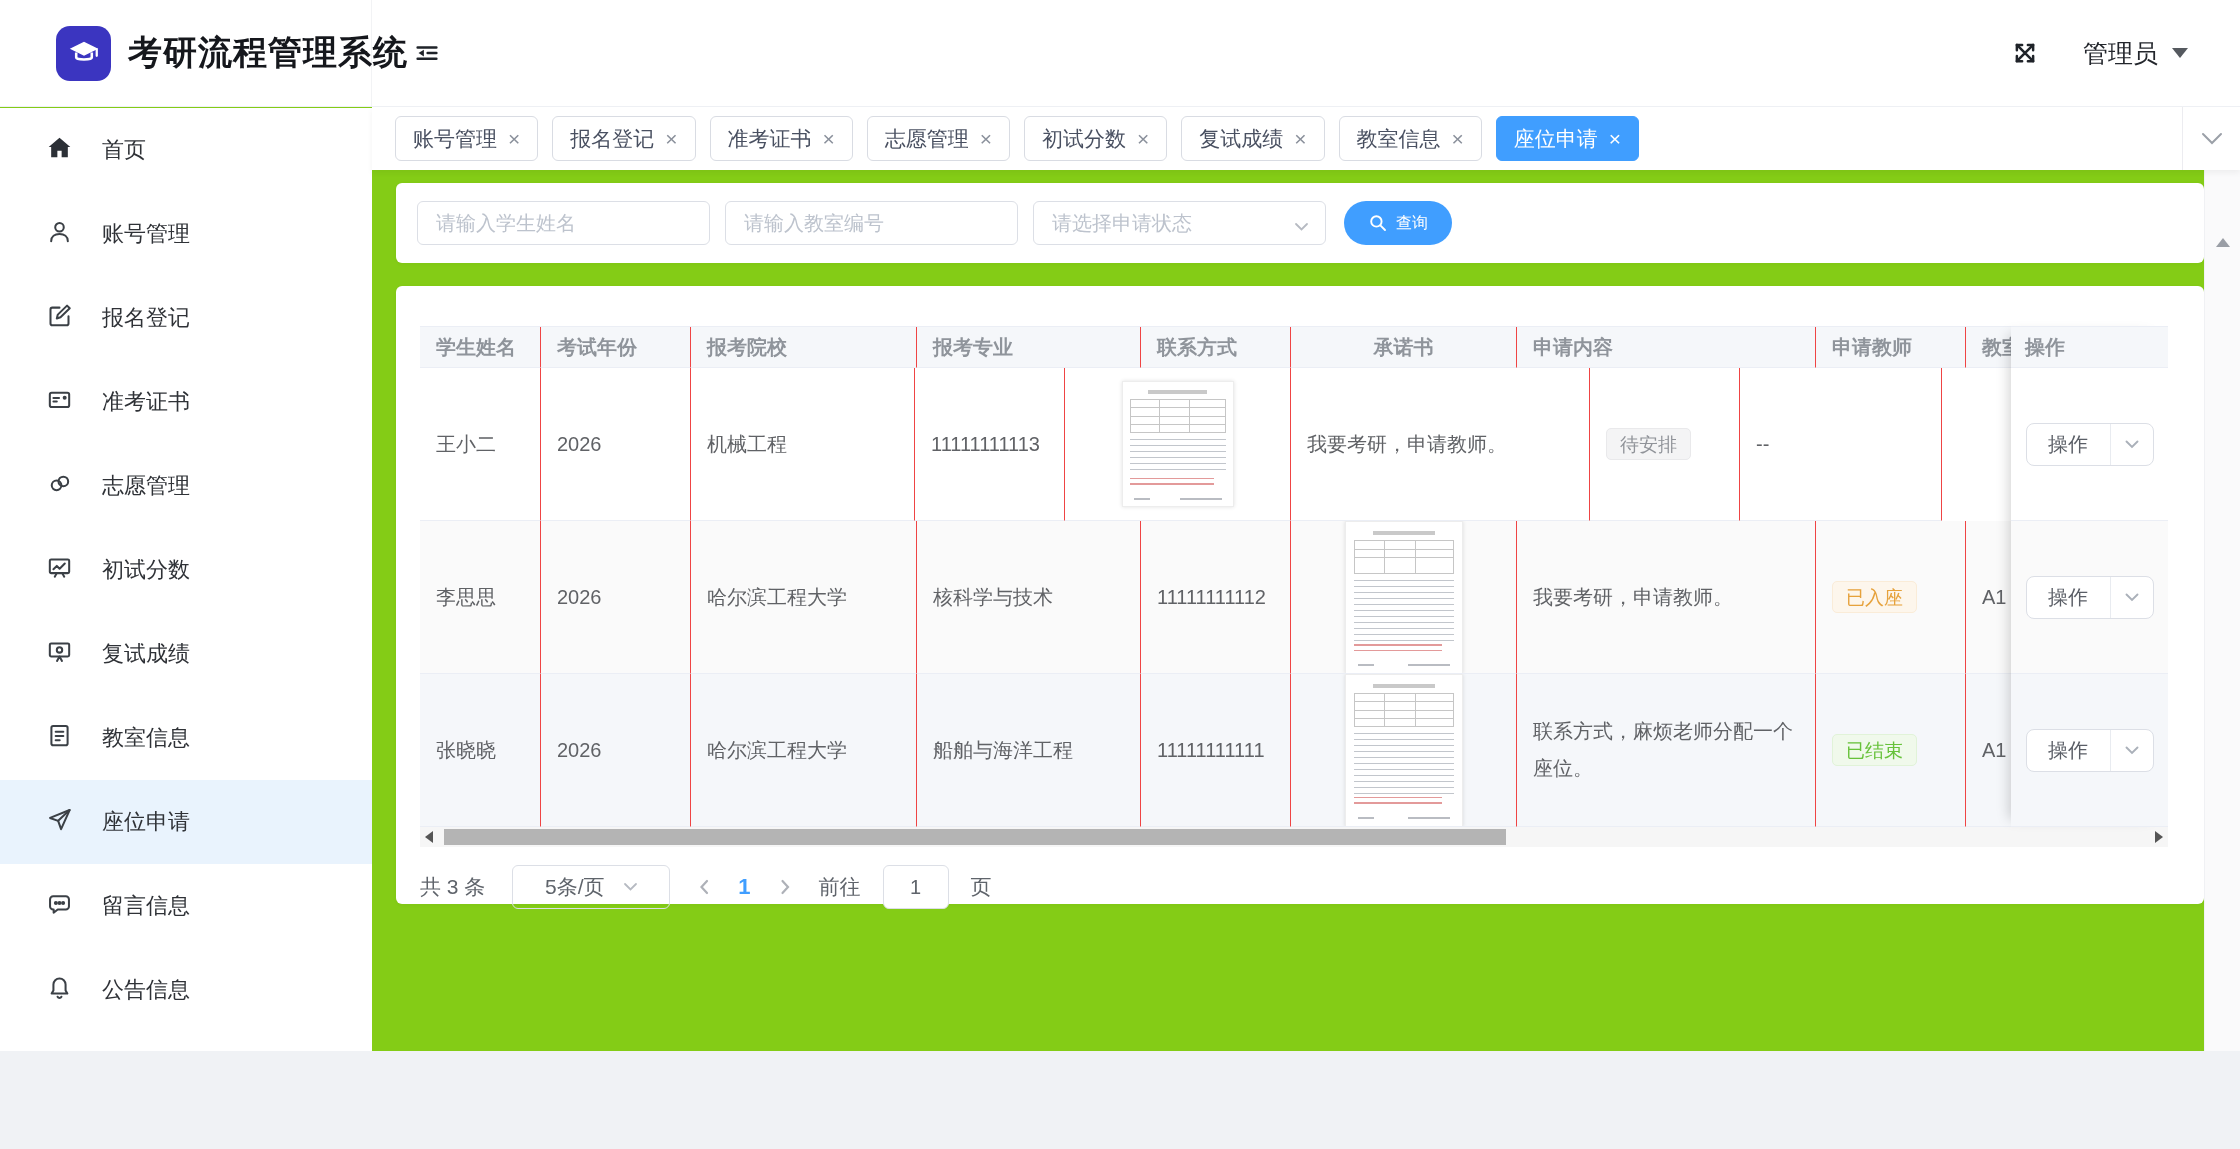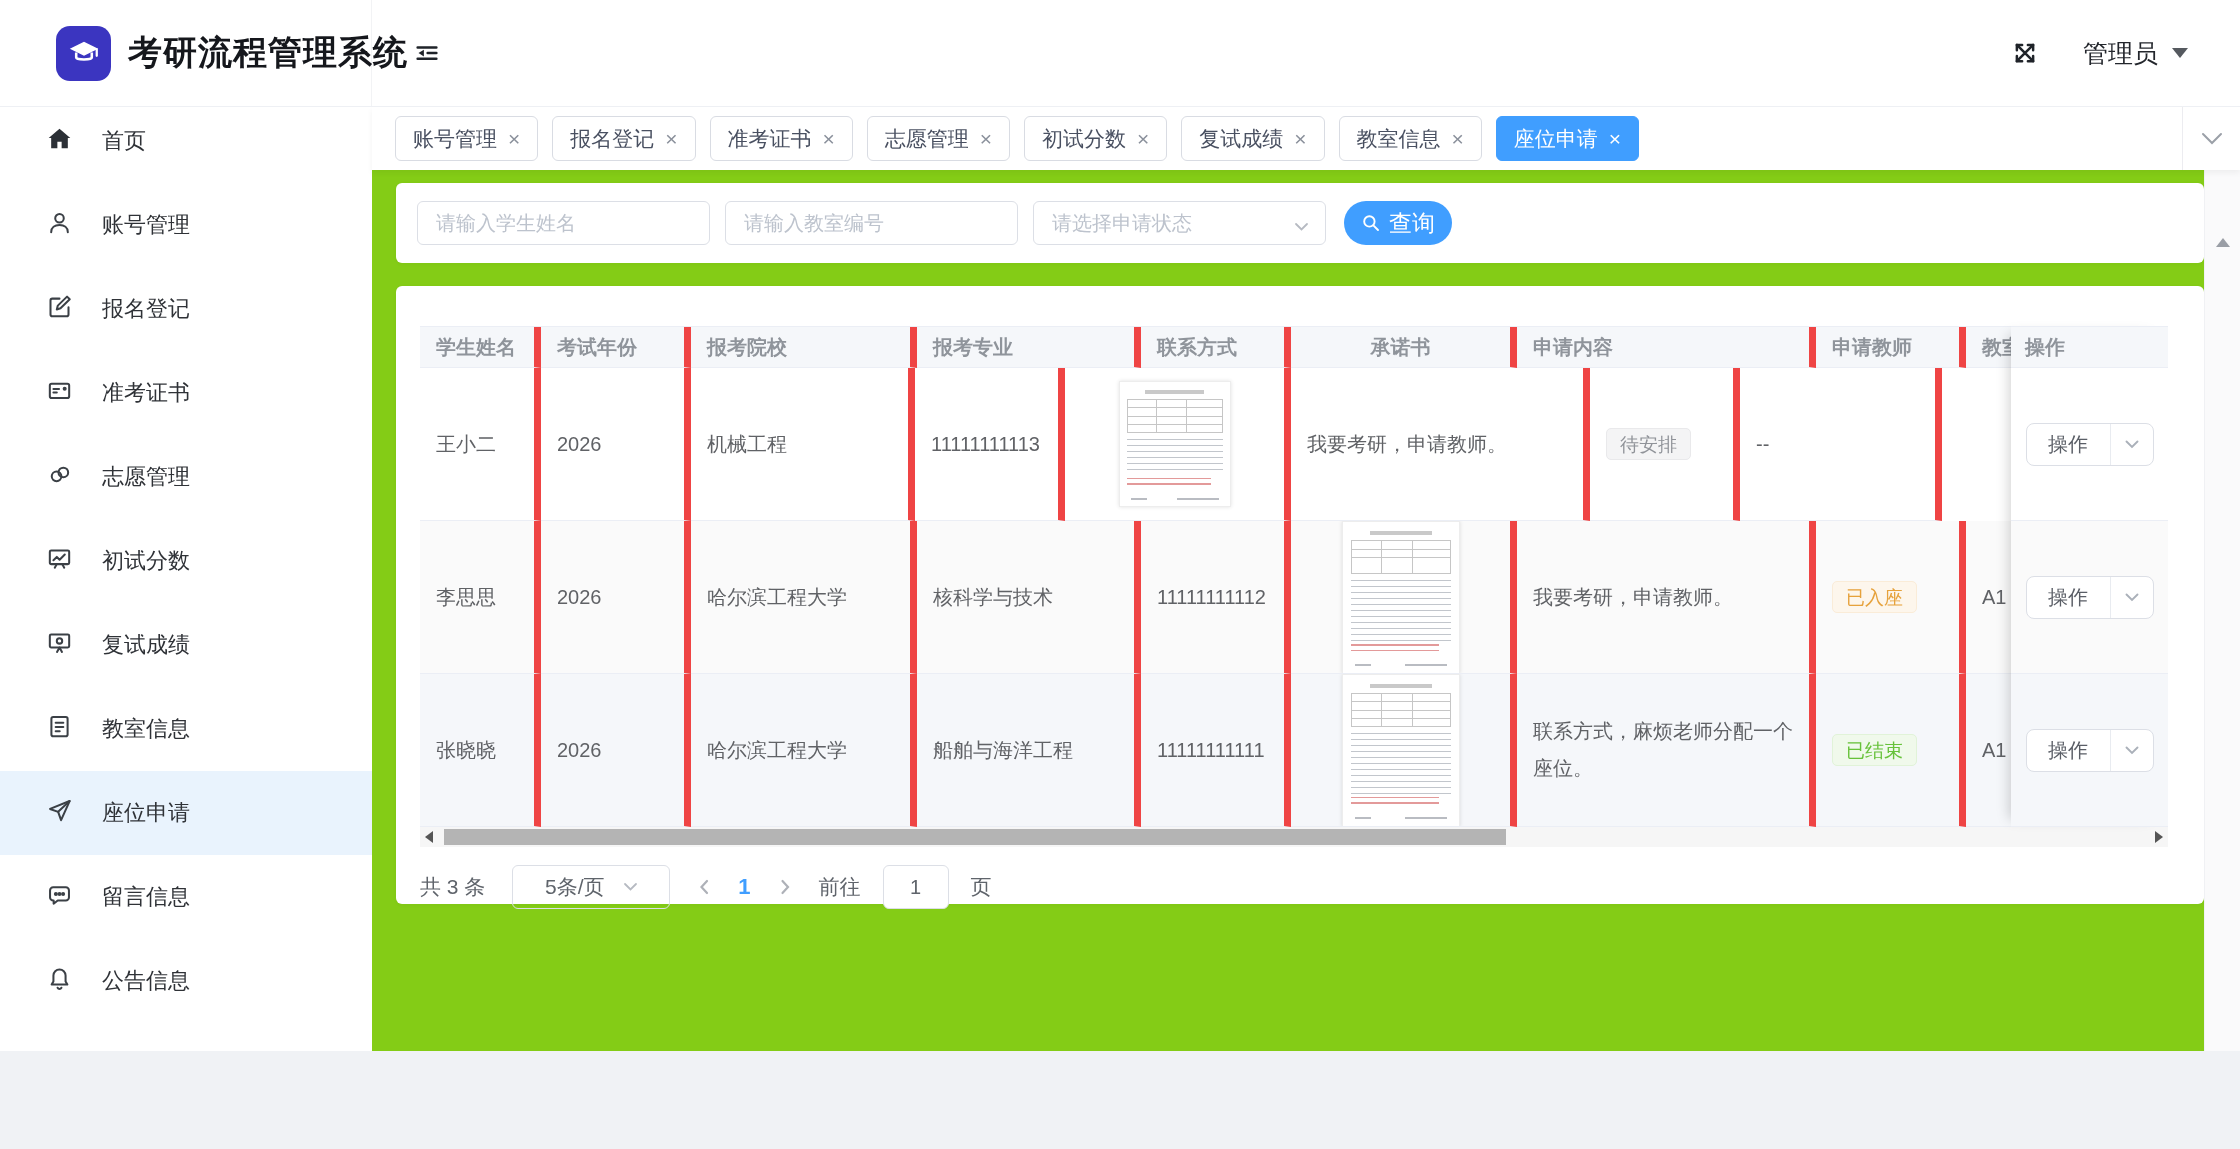"首页" .sidebar { top: 99px -> 108px }
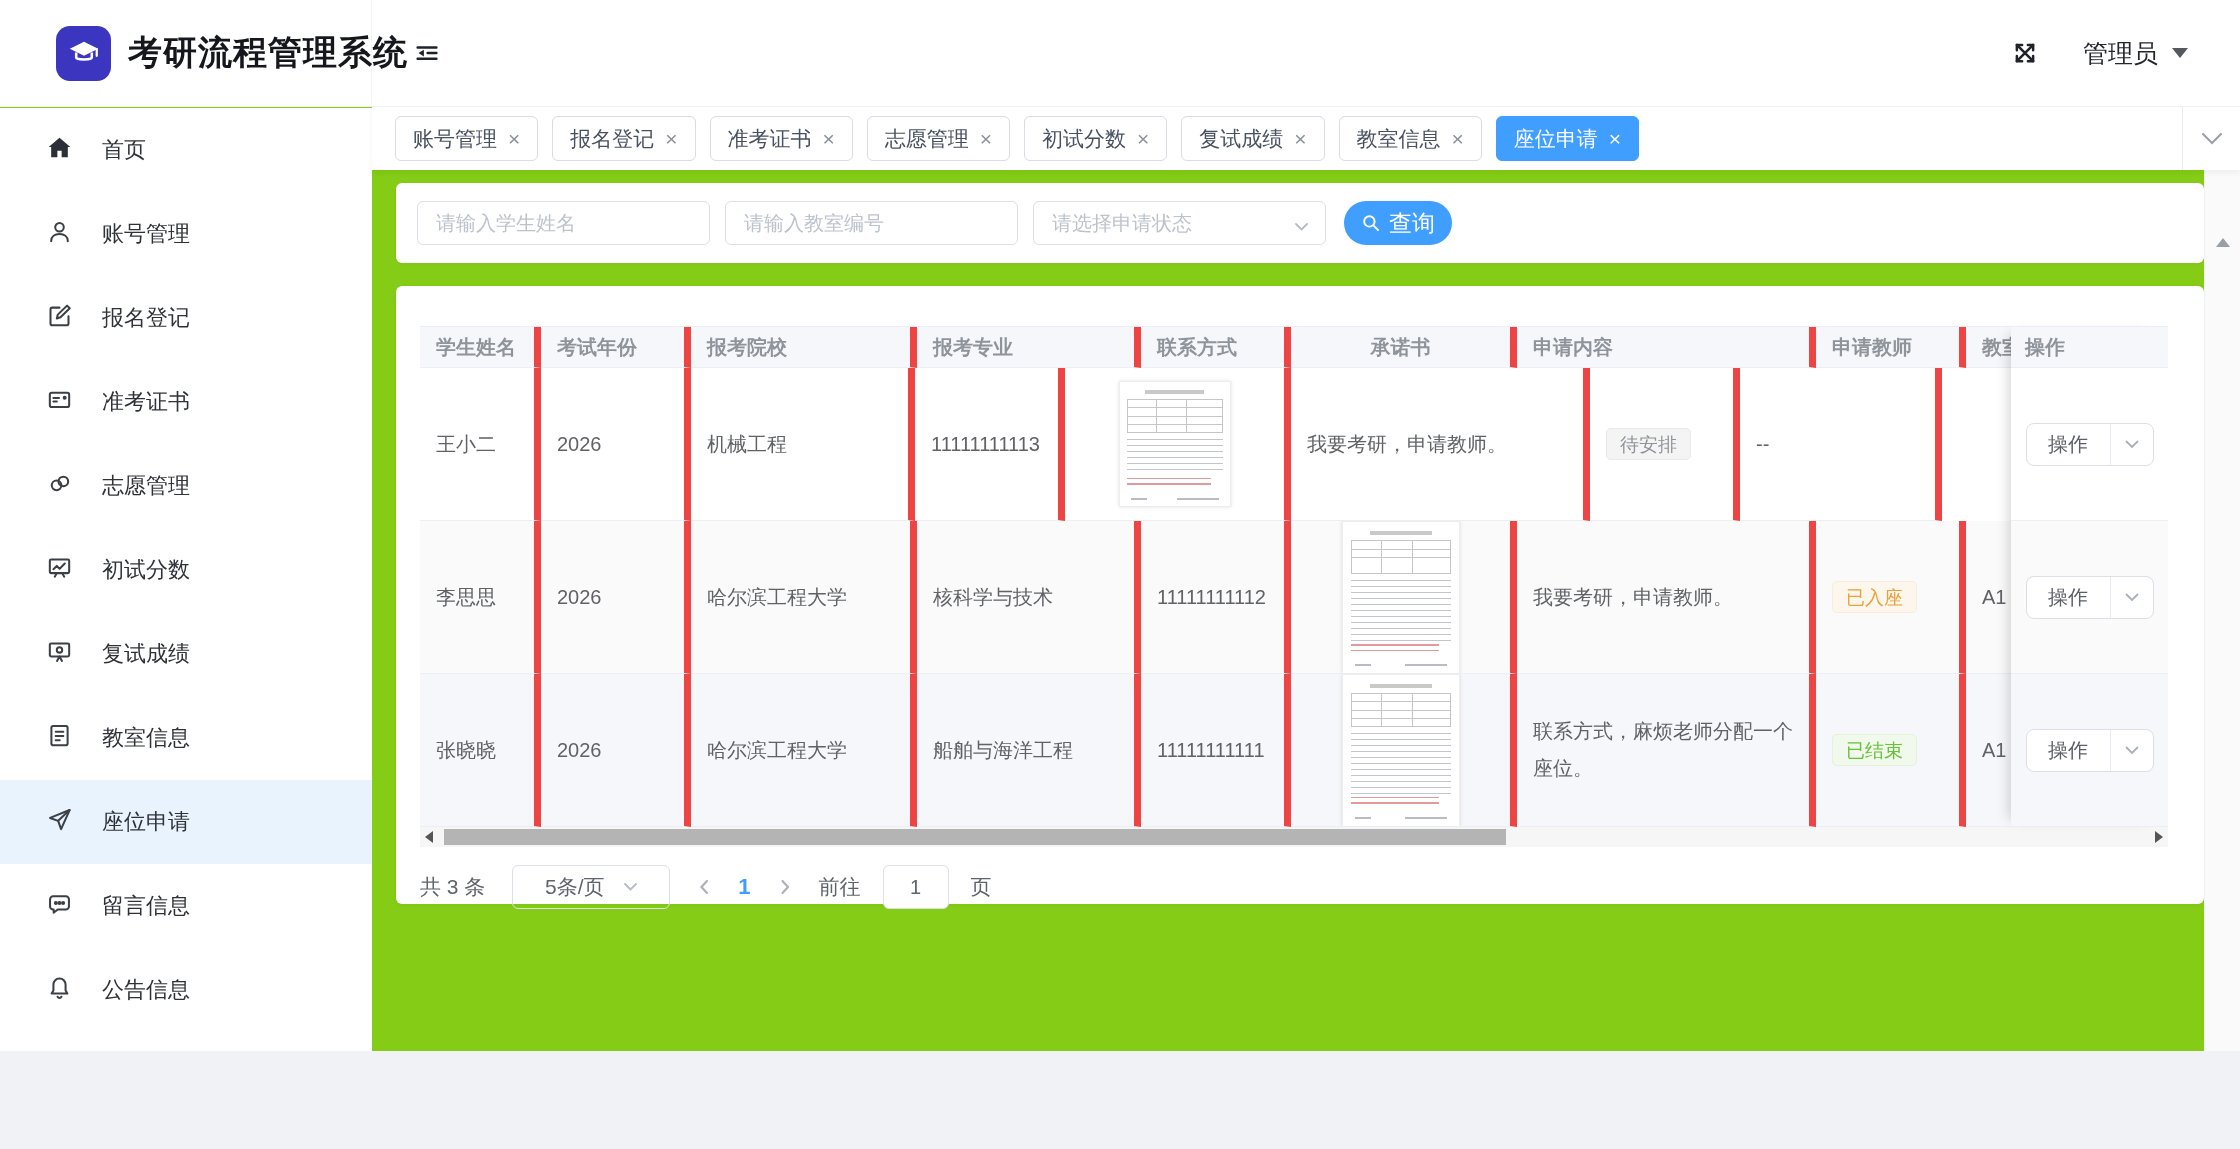"查询" .search-btn { font-size: 23px -> 16px }
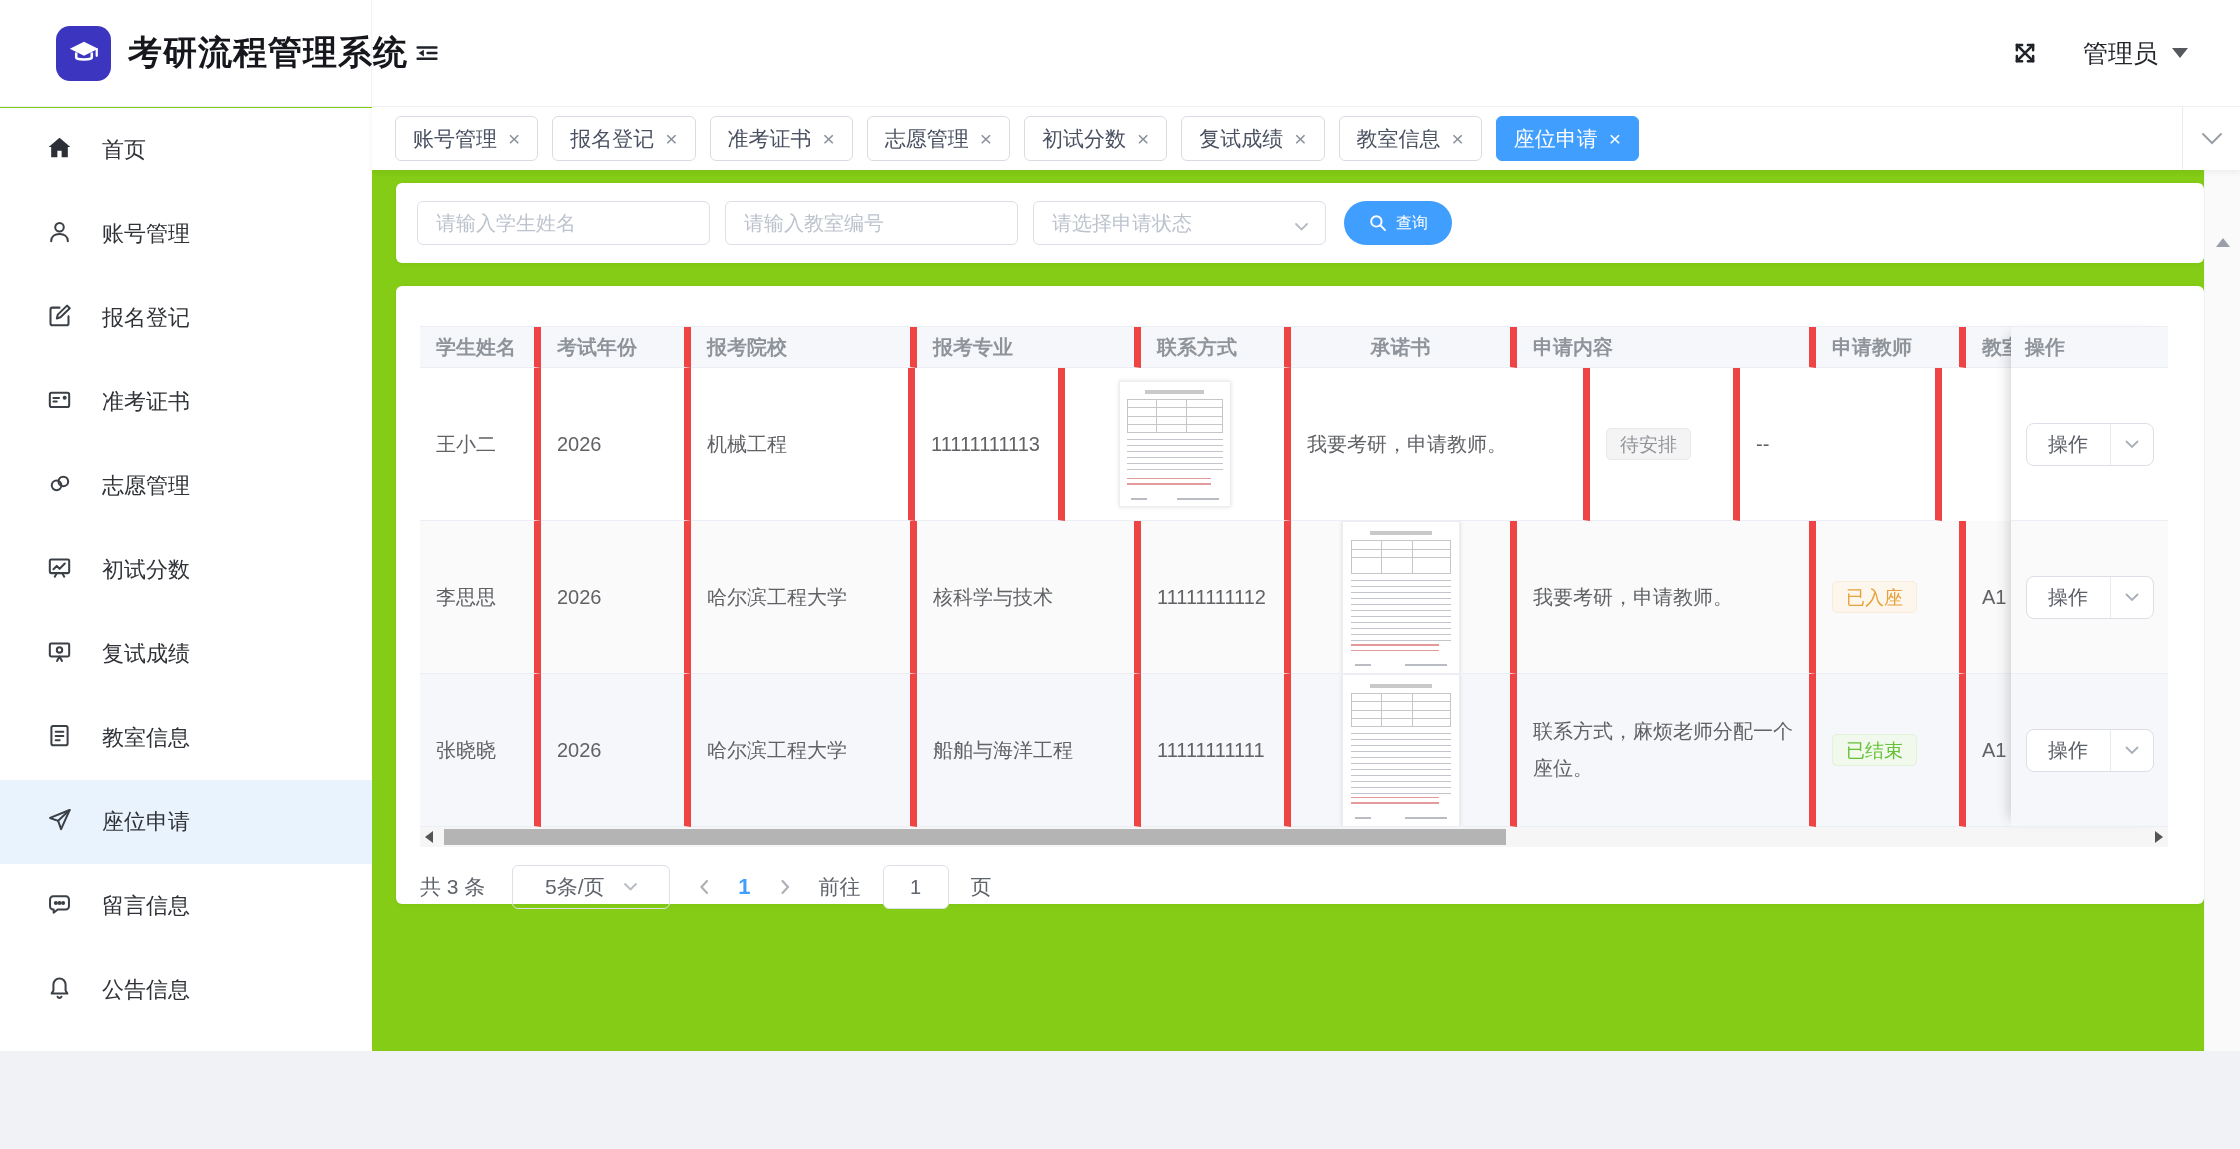"学生姓名" .t-cell { border-right: 7px solid #ef4444 -> 1px solid #ef4444 }
